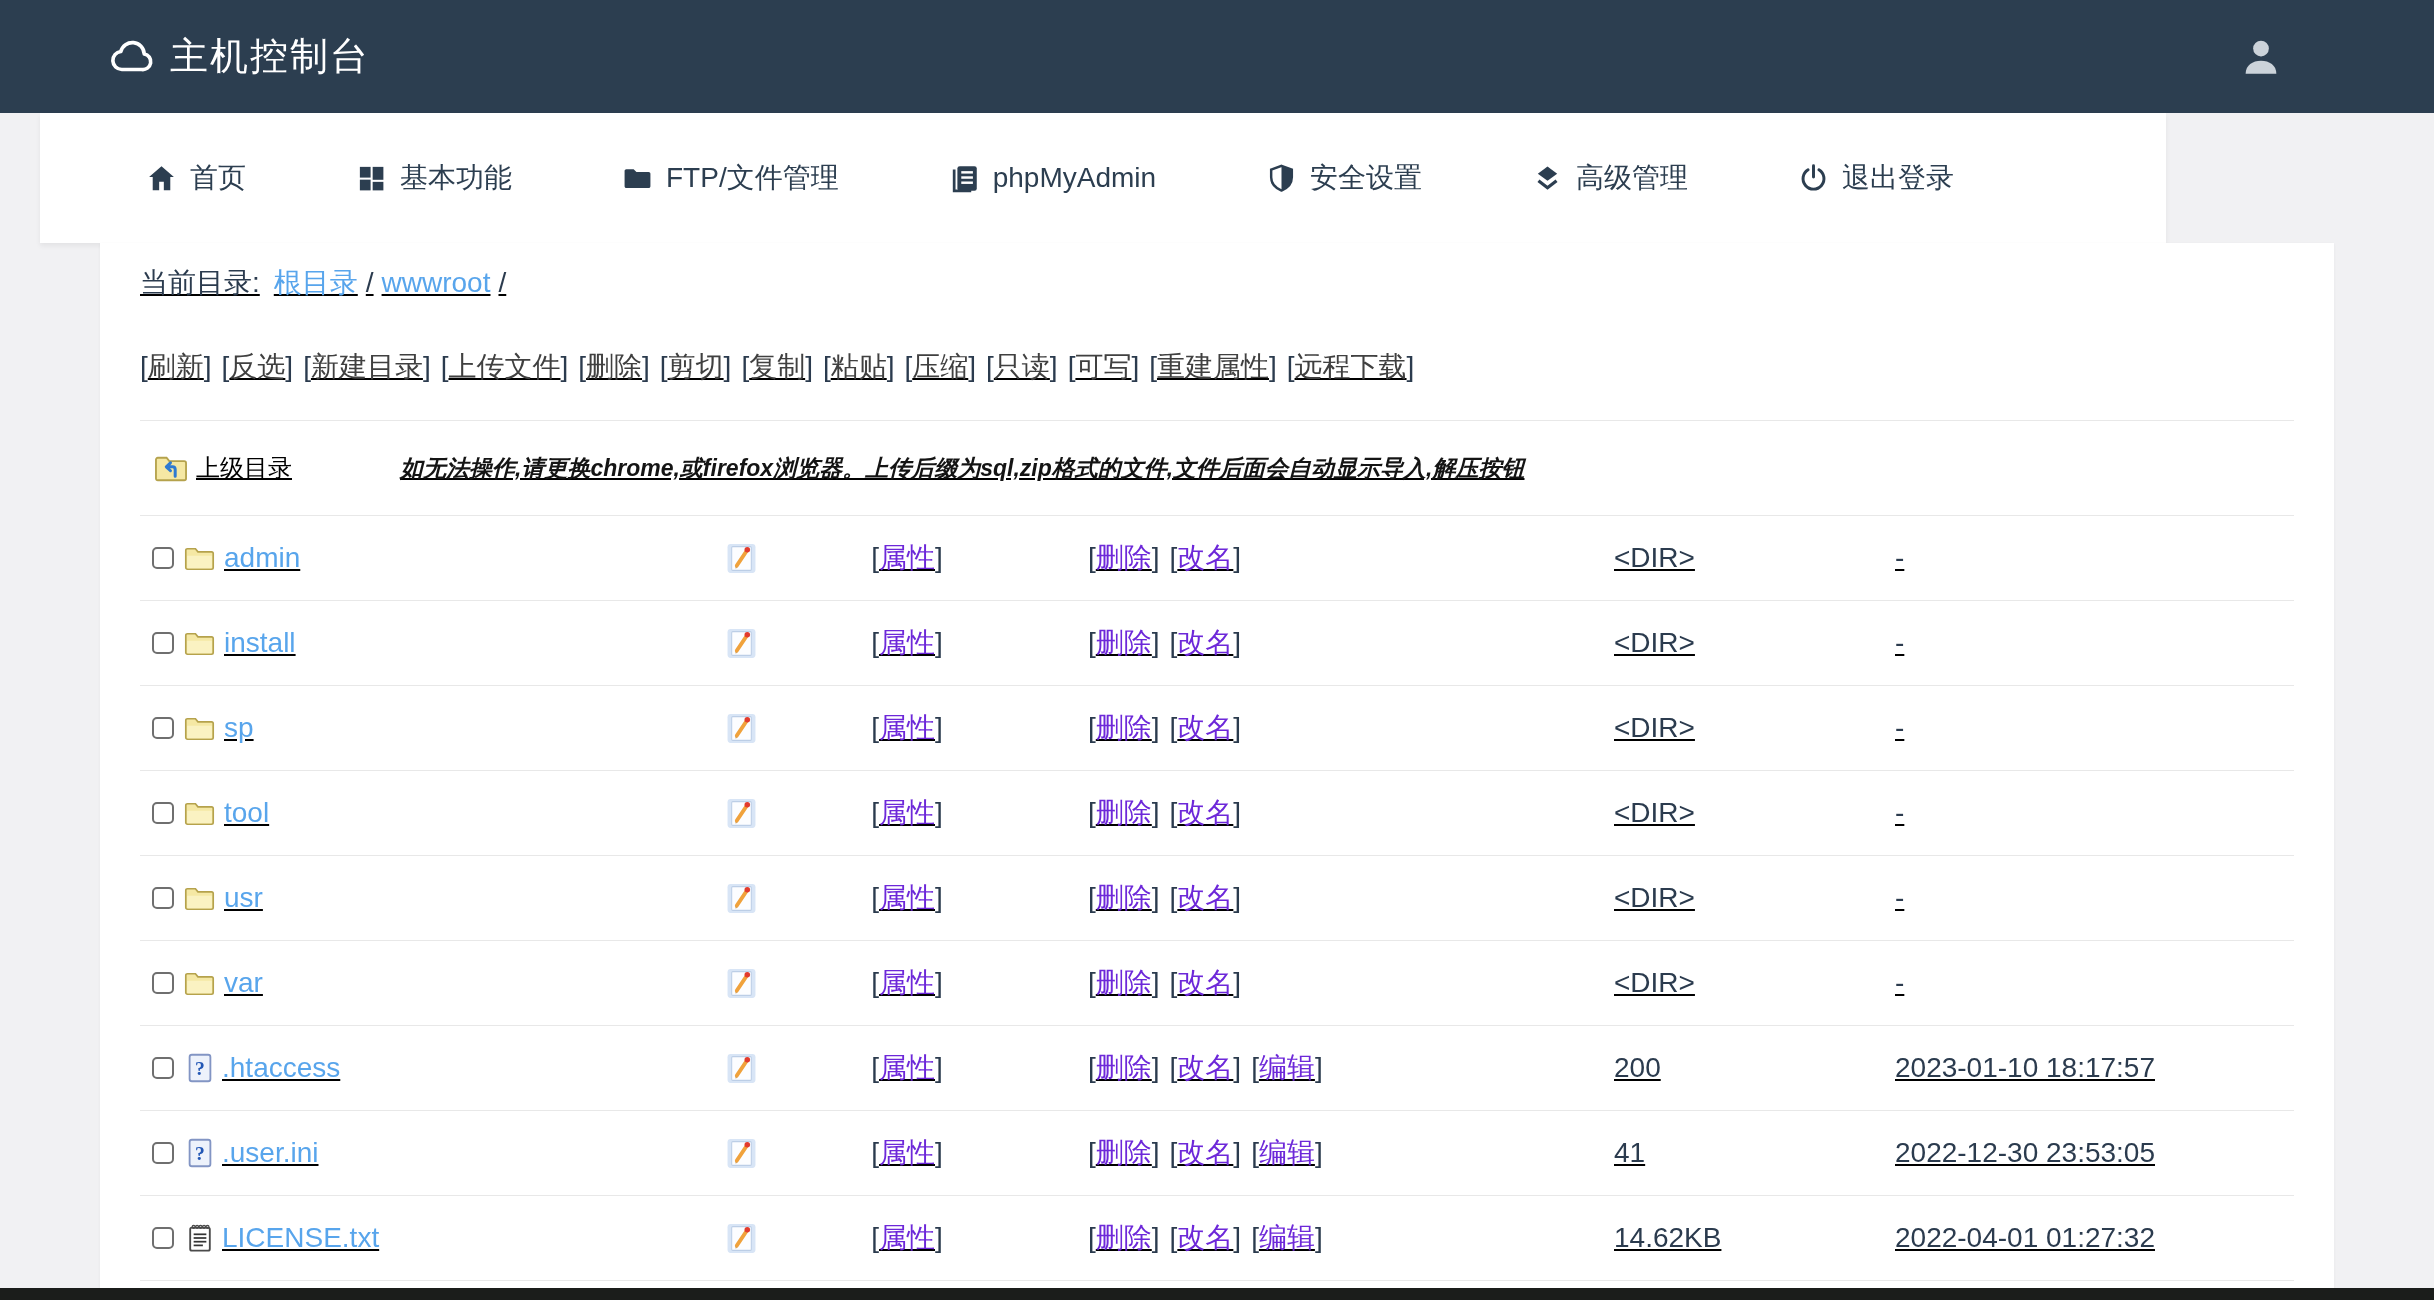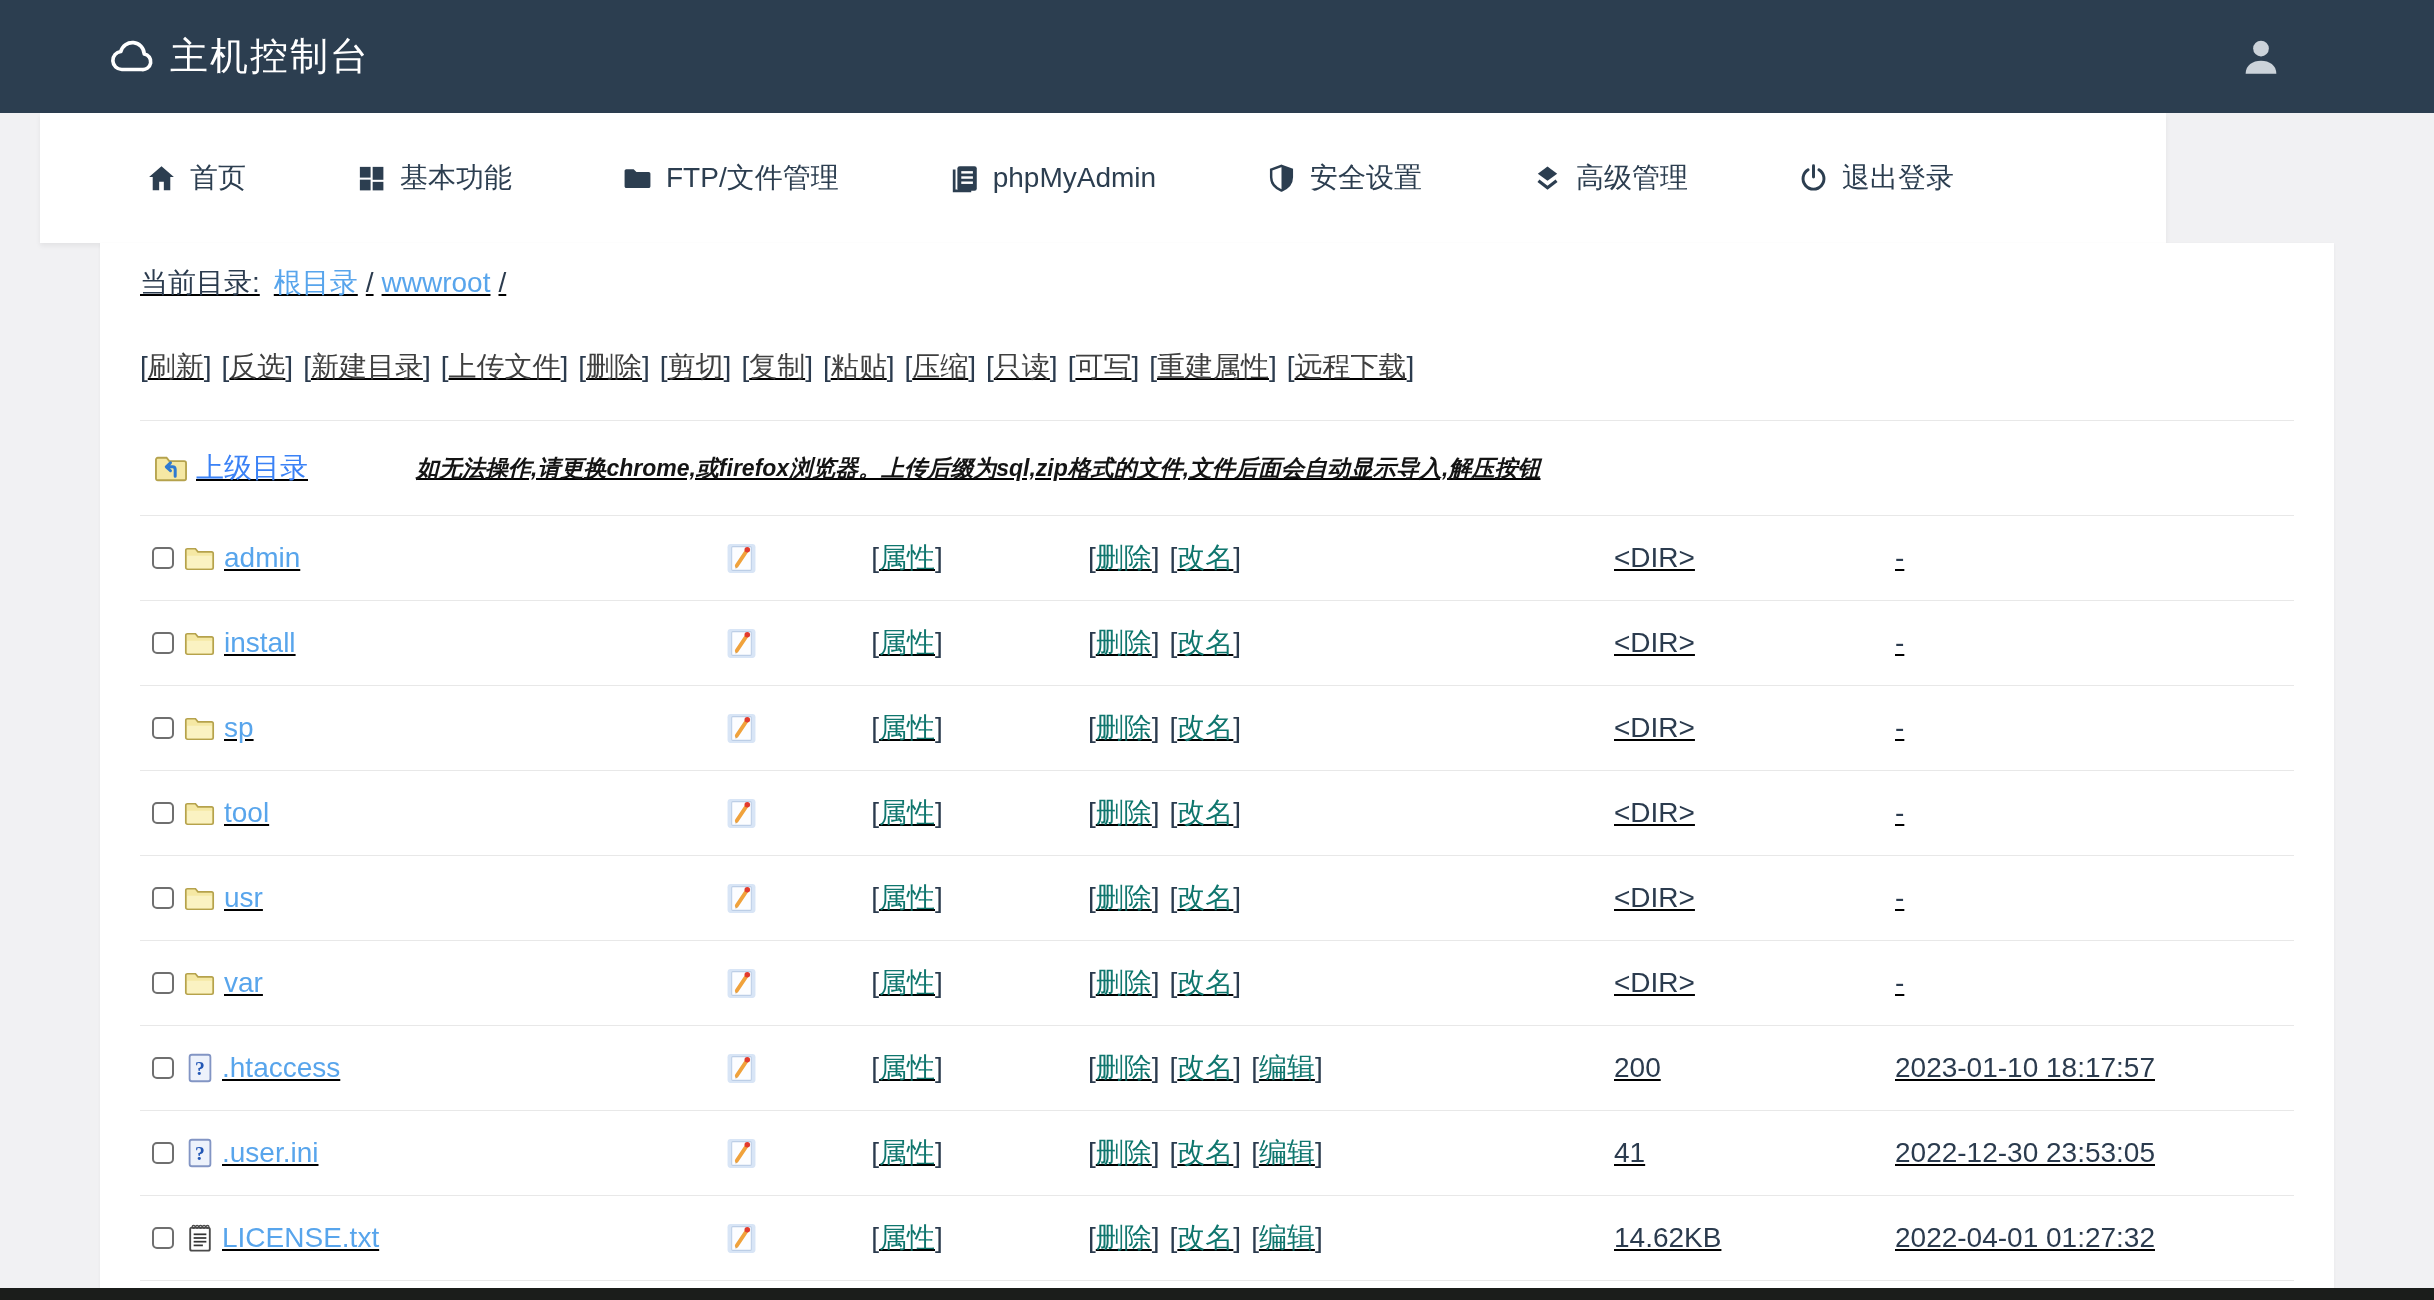"上级目录" .ft-head a { color: #3b82f6 -> #000000; font-size: 28px -> 24px }
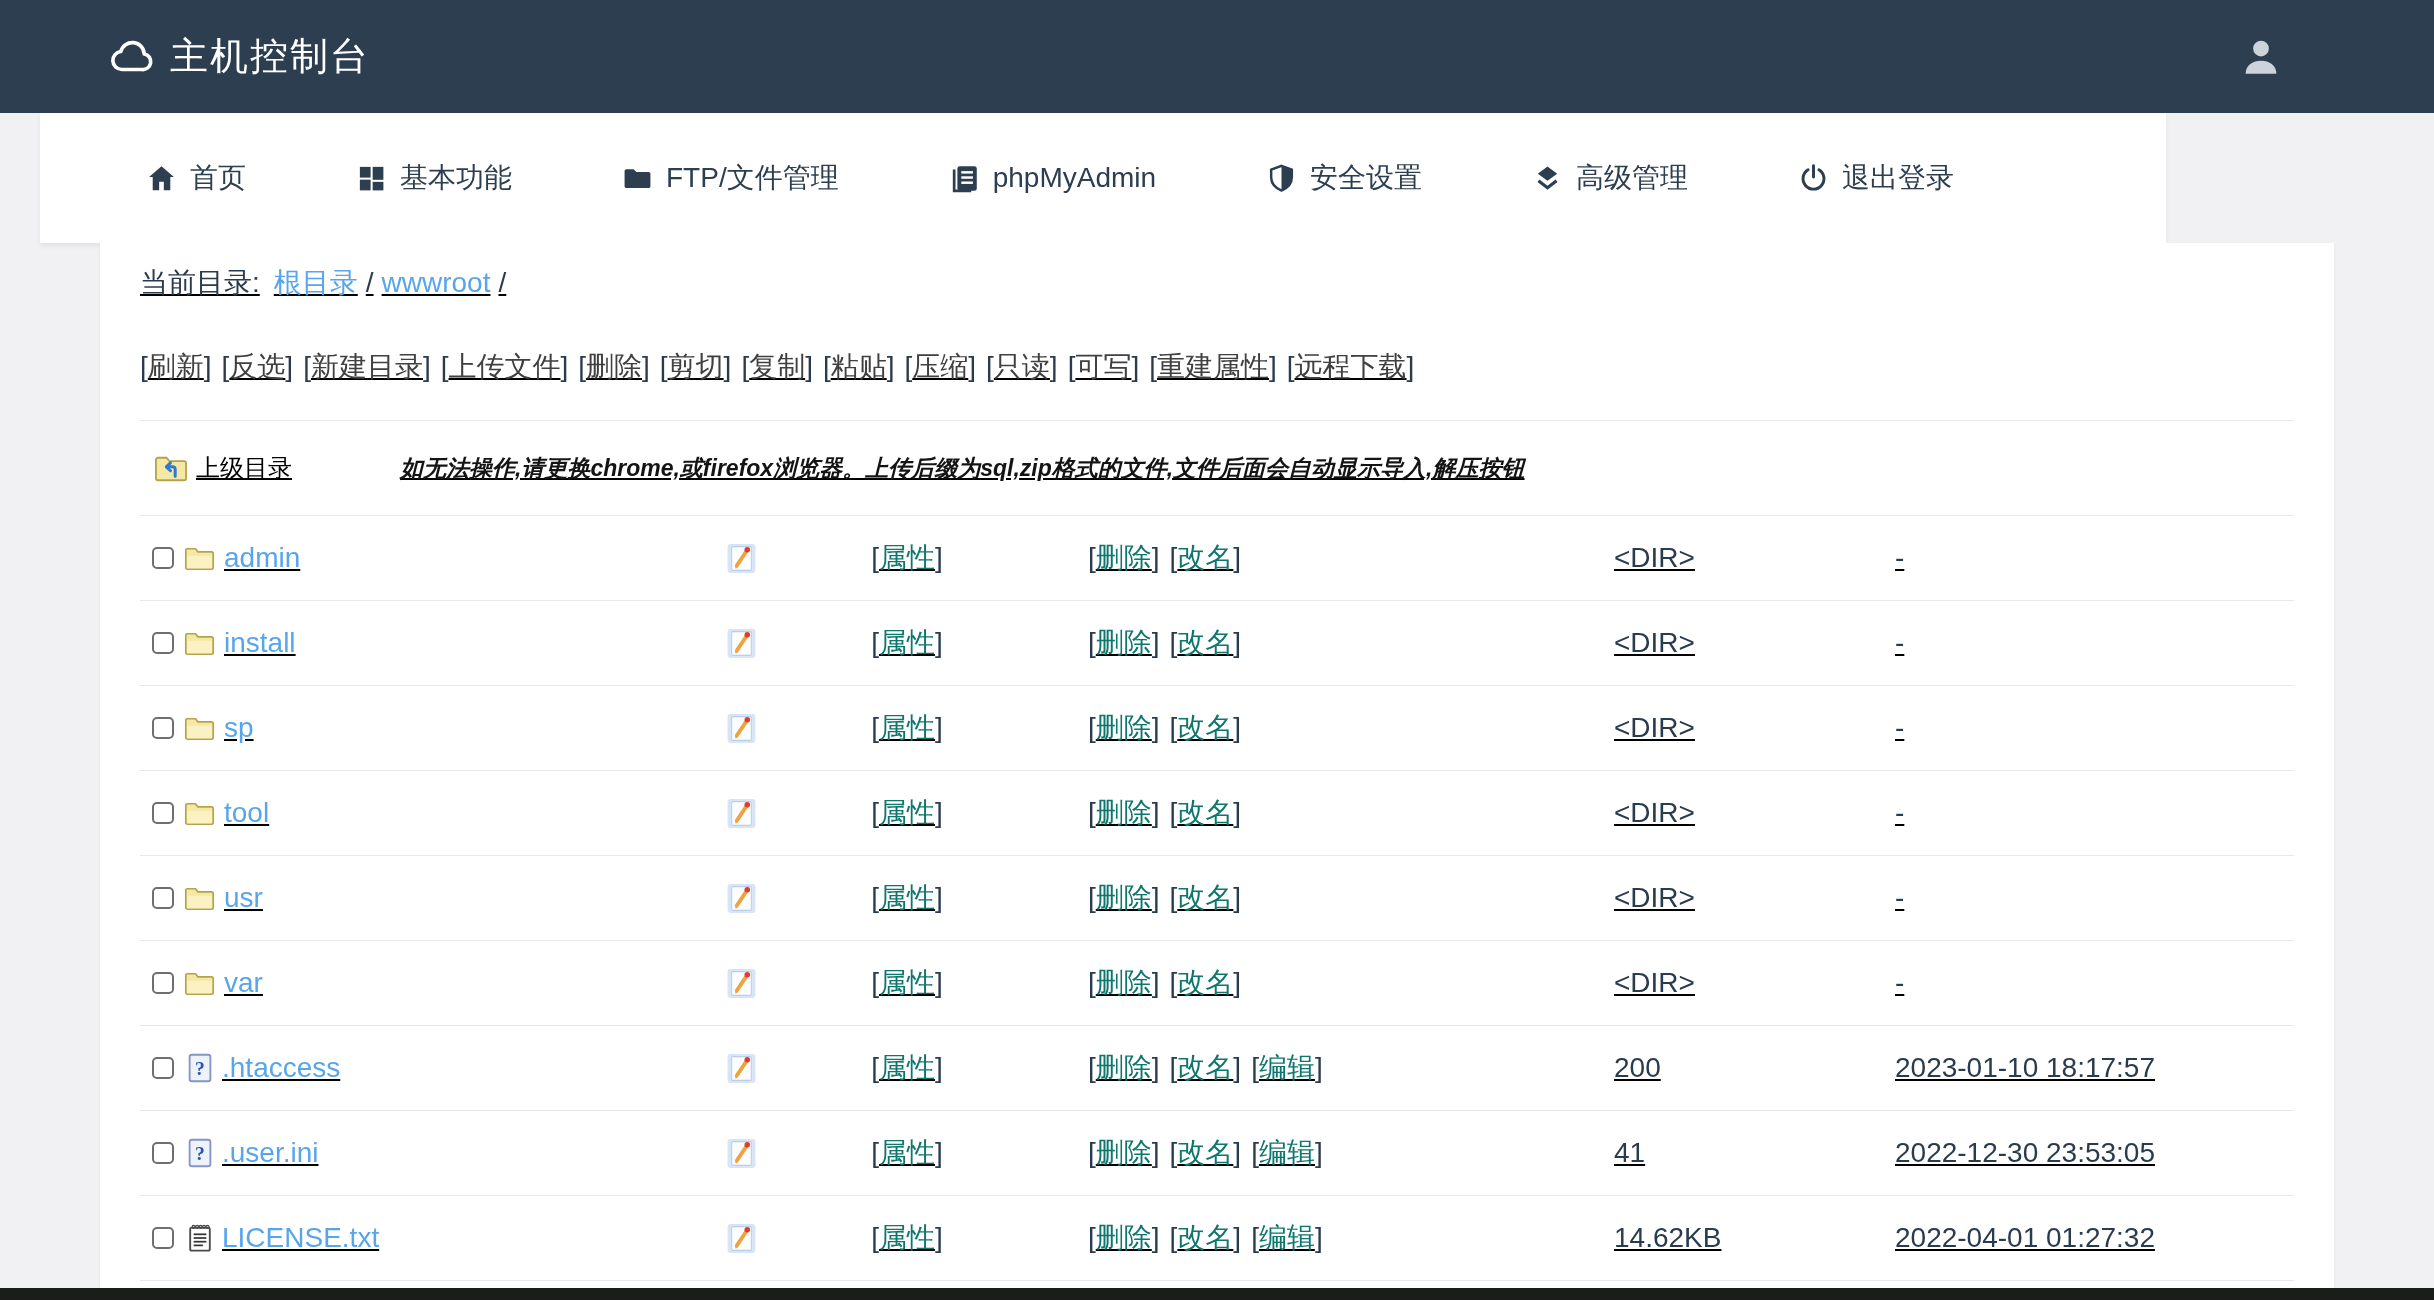"属性" .ft a.op { color: #0f766e -> #6d28d9 }
